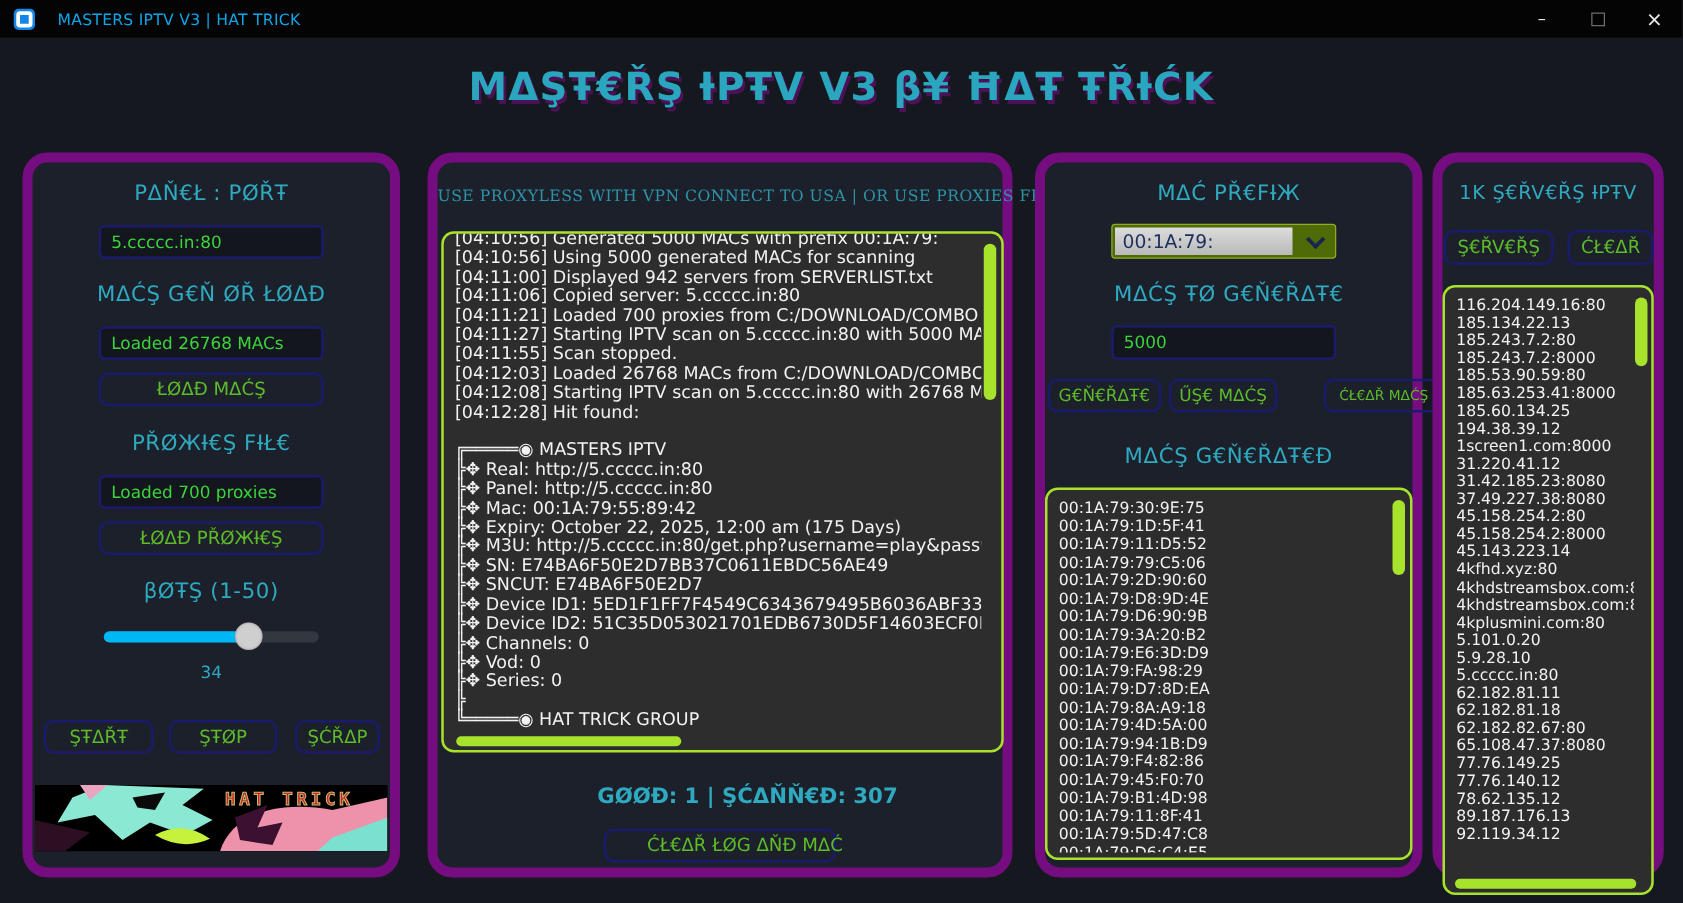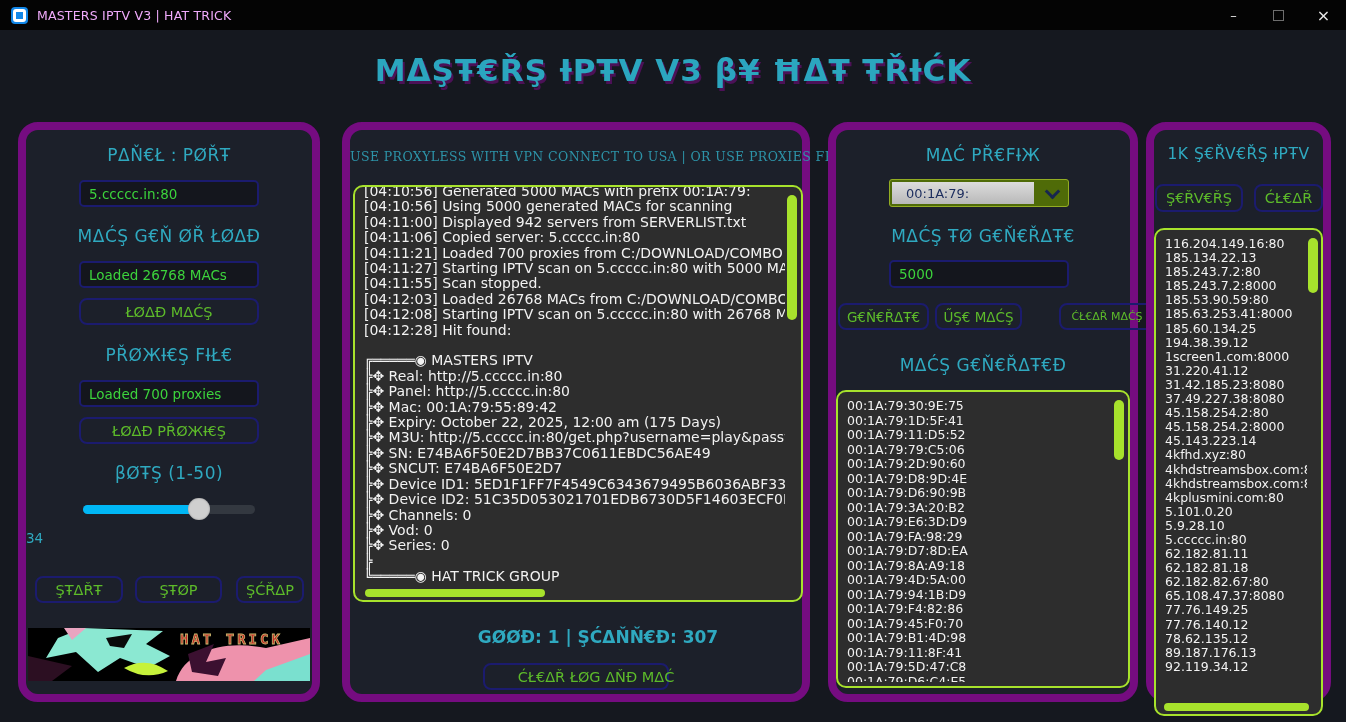"MASTERS IPTV V3 | HAT" .titlebar-text { color: #f0abfc -> #0ea5e9; margin-left: 9px -> 18px }
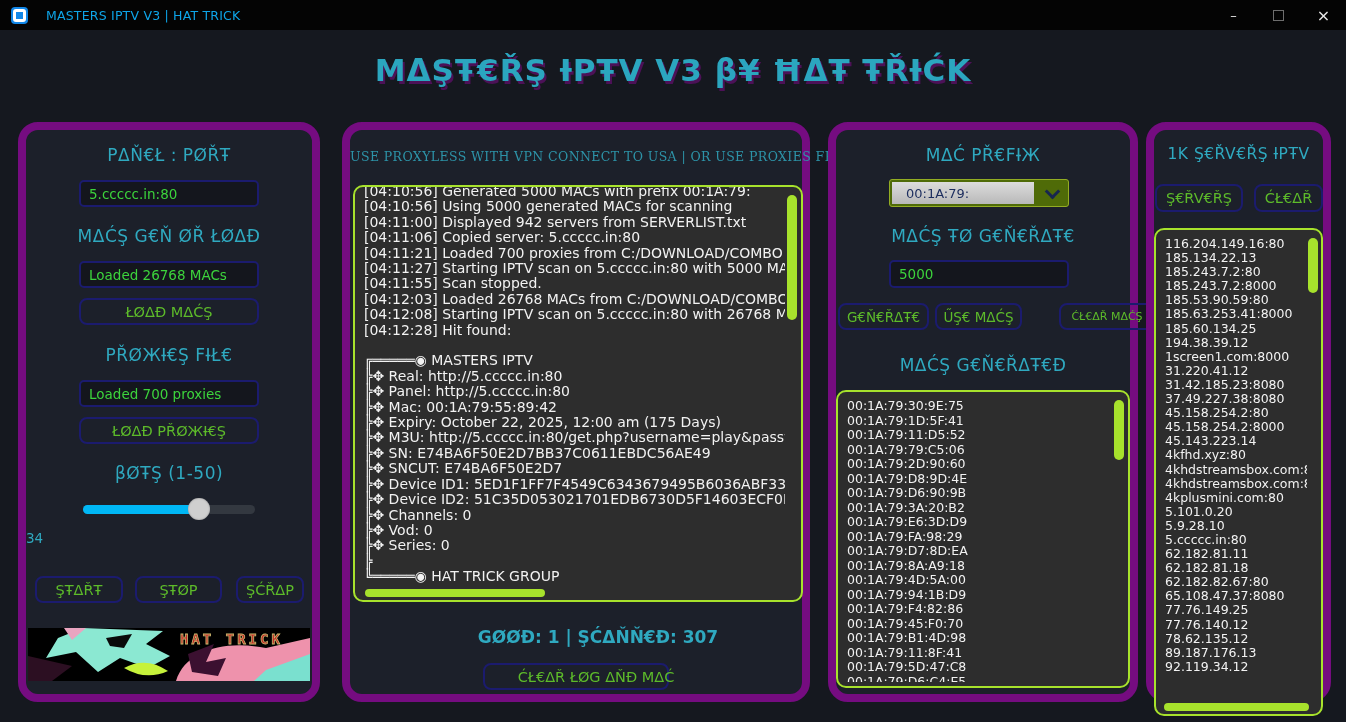"00:1A:79:" .combo .field { font-size: 13px -> 15px; padding-left: 14px -> 6px }
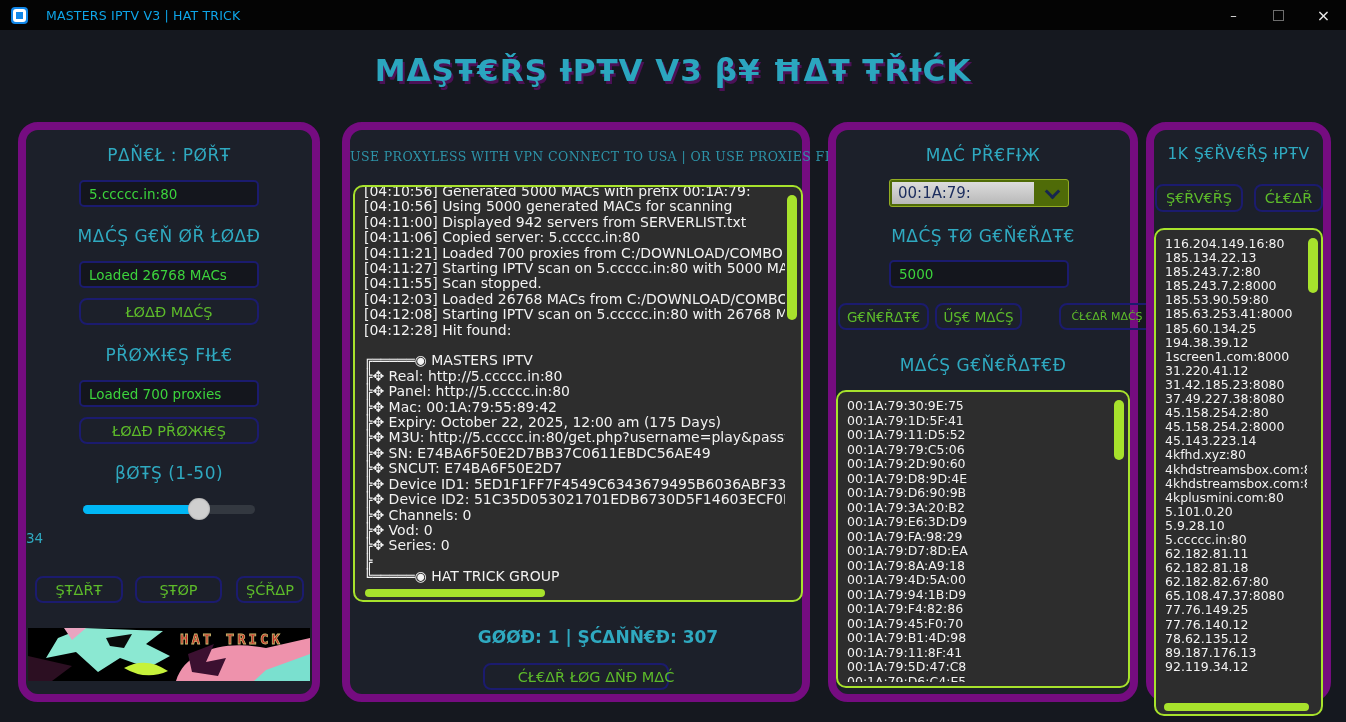"34" .slider-value { text-align: none -> center }
